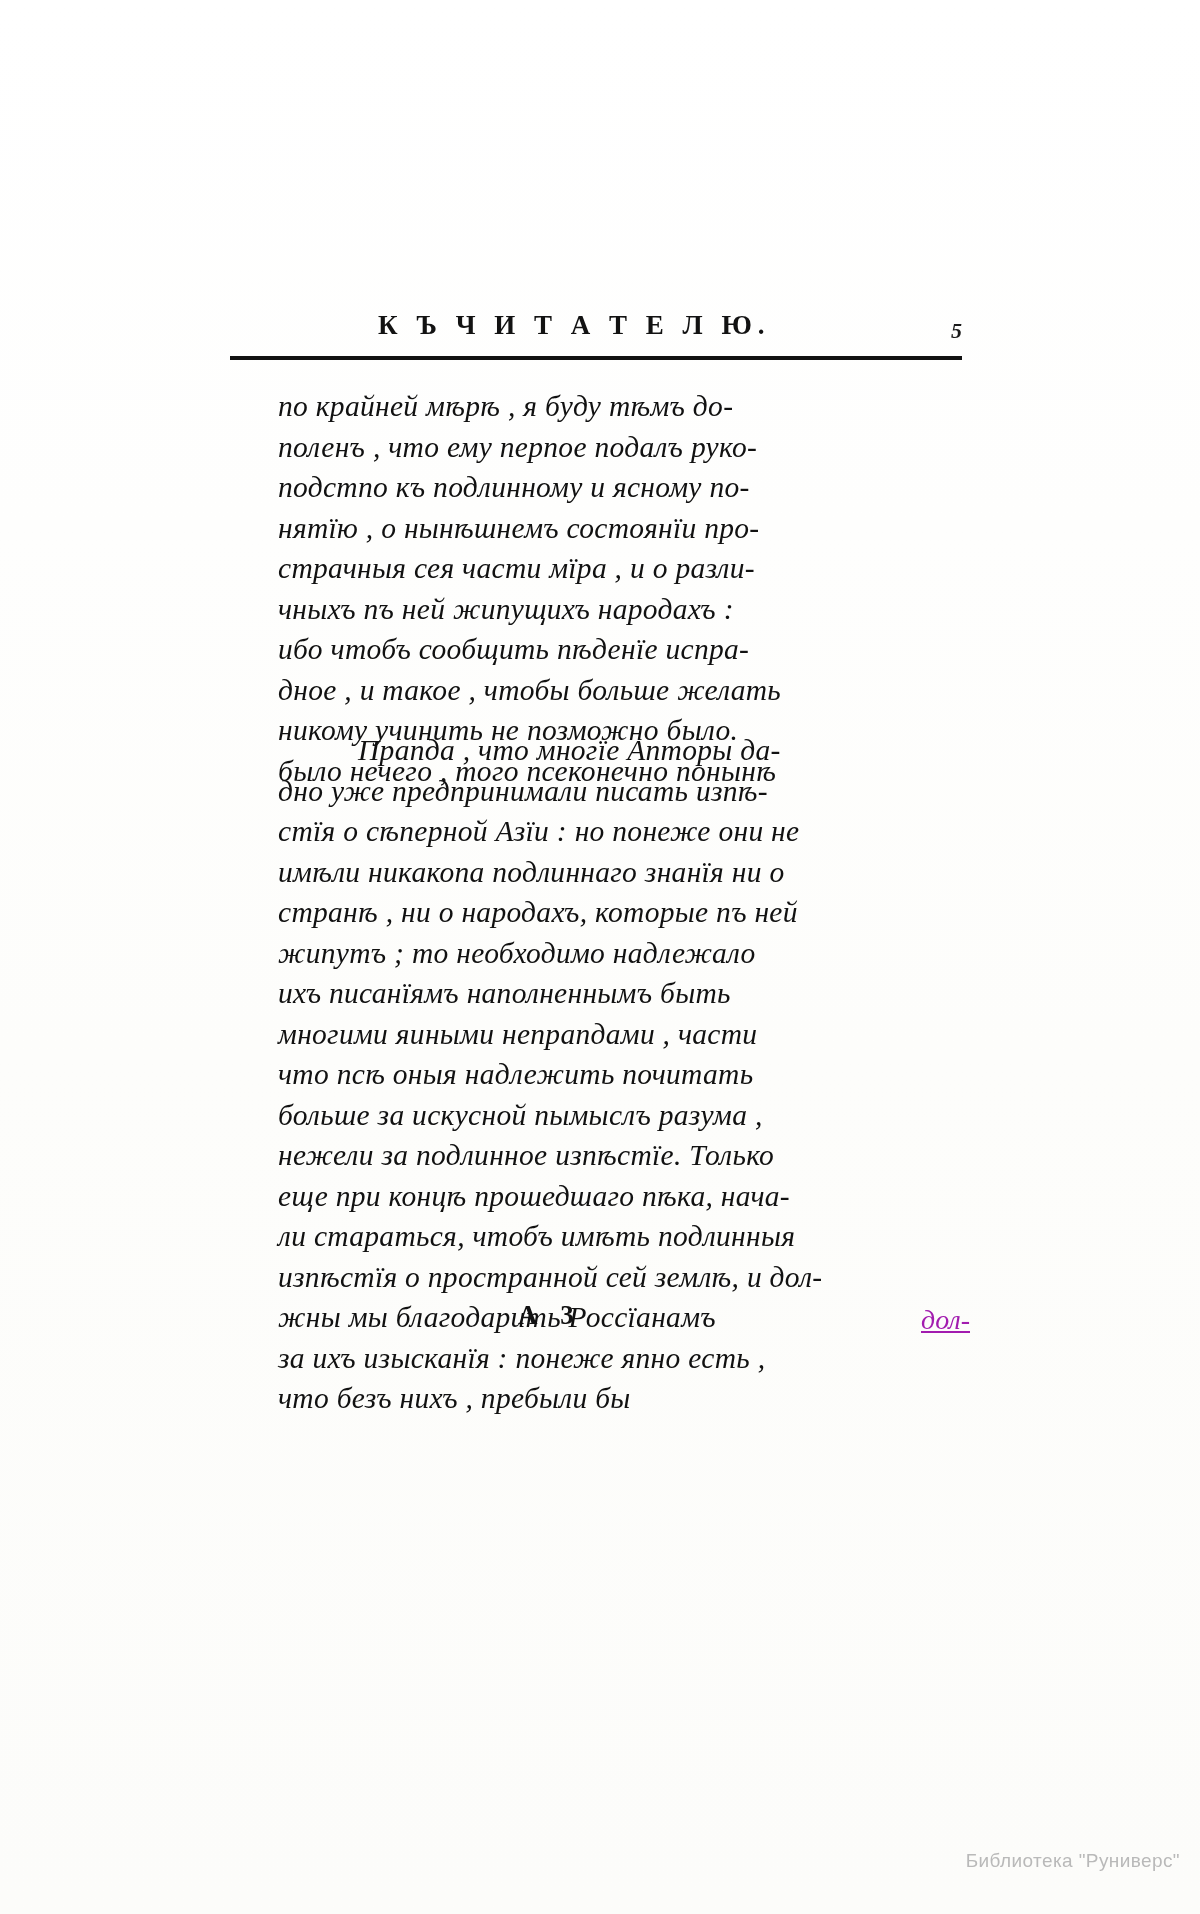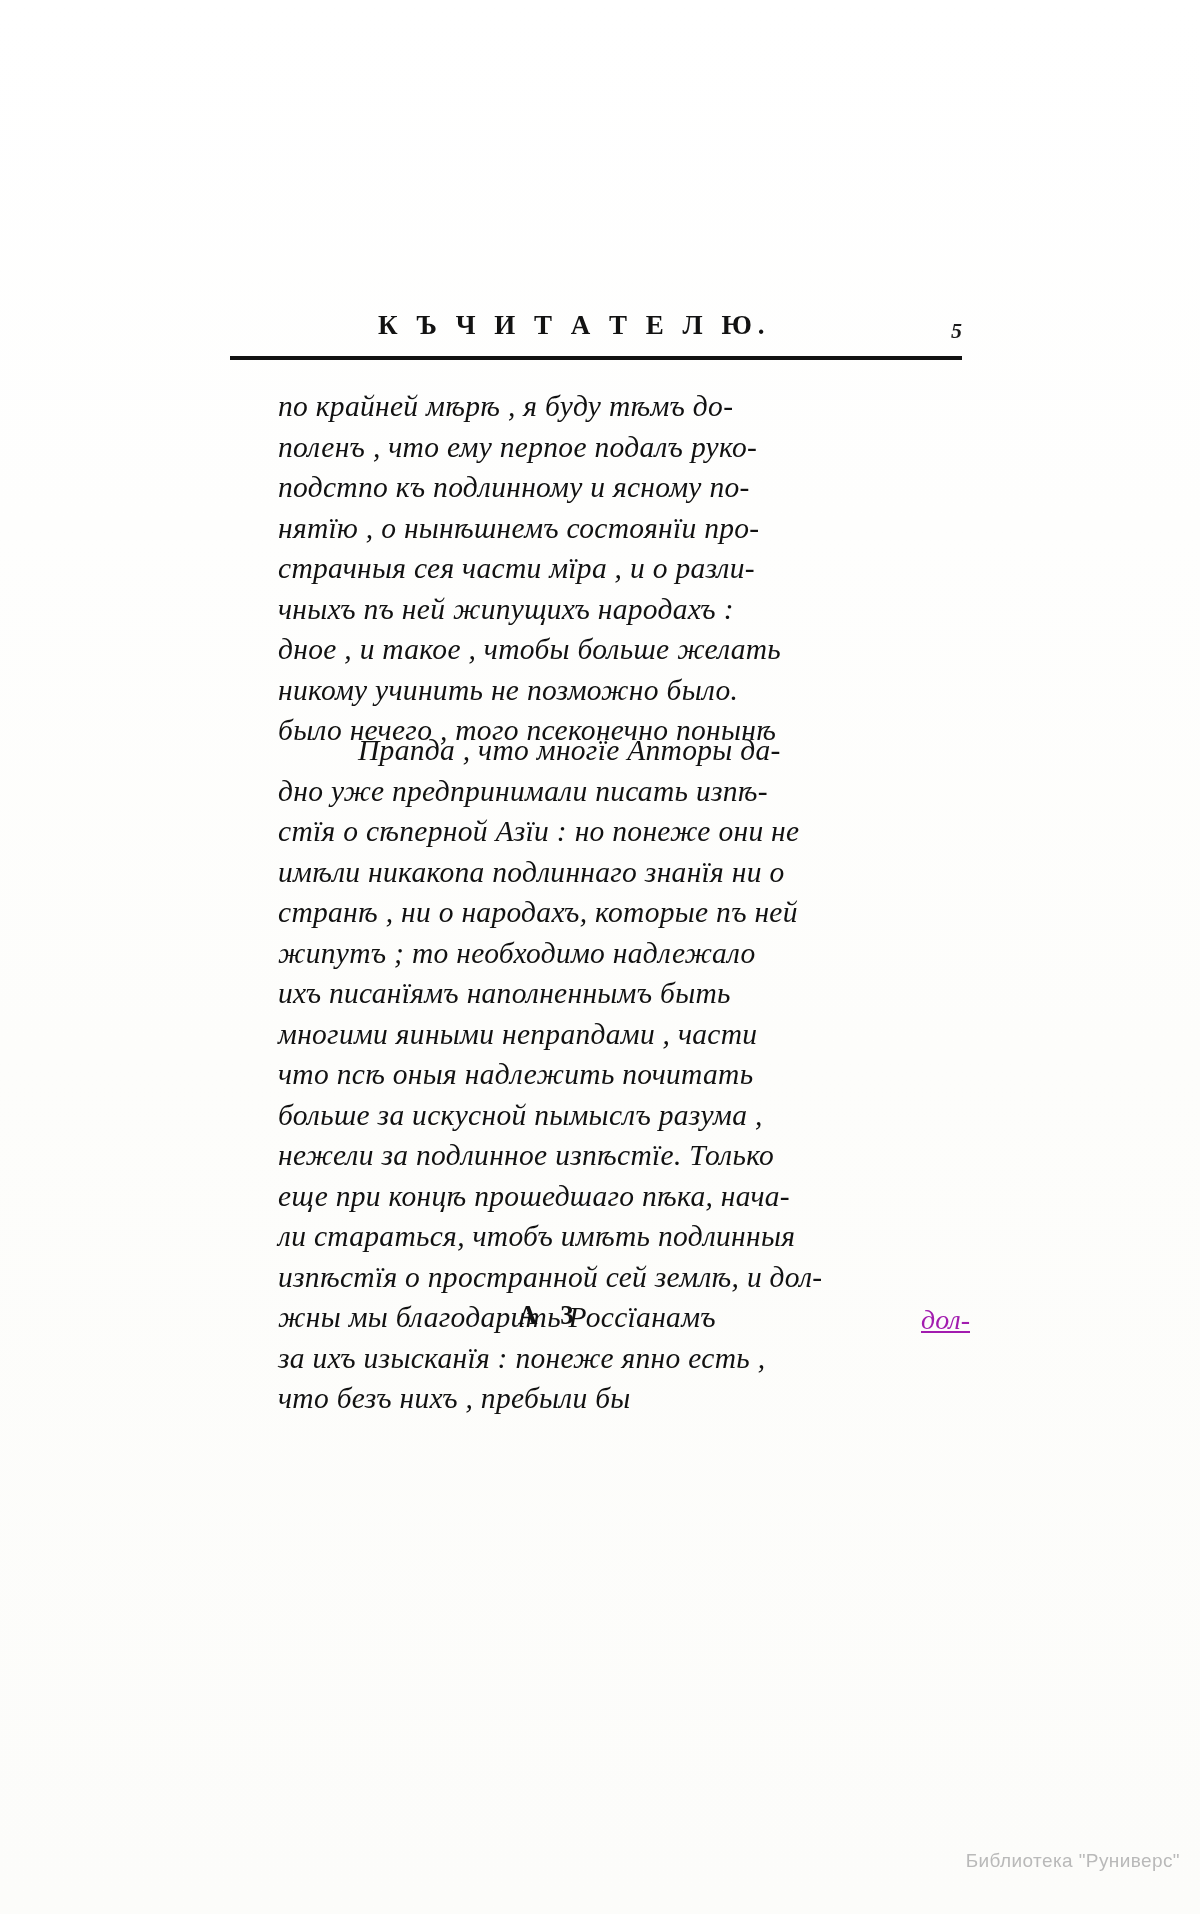"ибо чтобъ сообщить пѣденїе испра-" p { html: none -> <p>ибо чтобъ сообщить пѣденїе испра-</p> }
